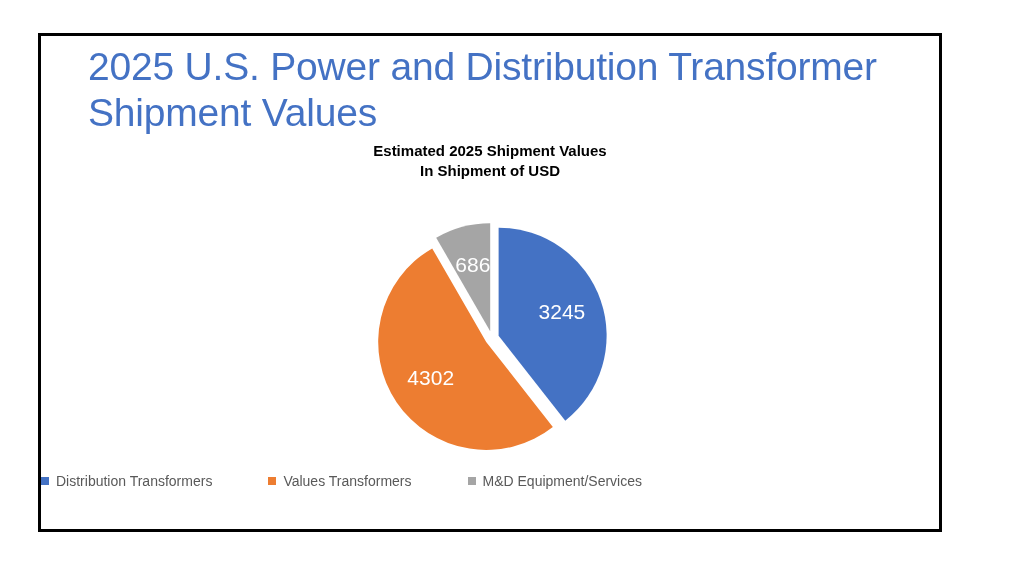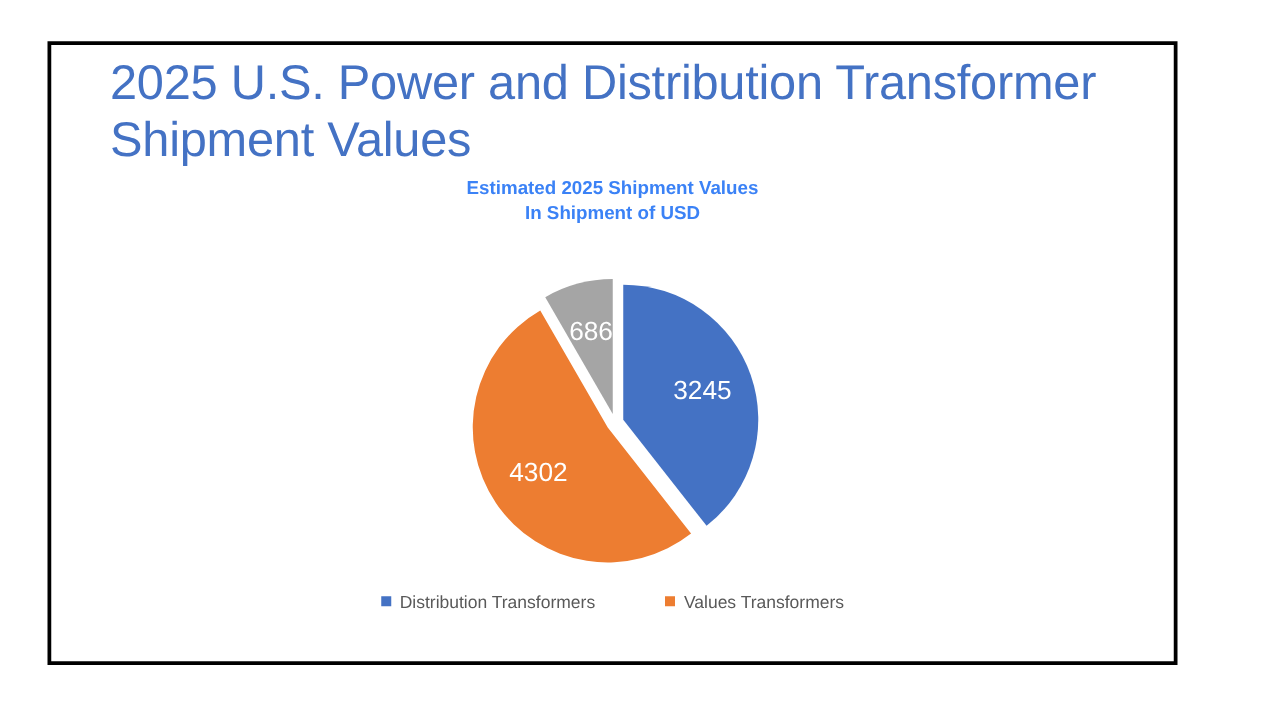"Estimated 2025 Shipment Values" #chart-title { color: #3b82f6 -> #000000 }
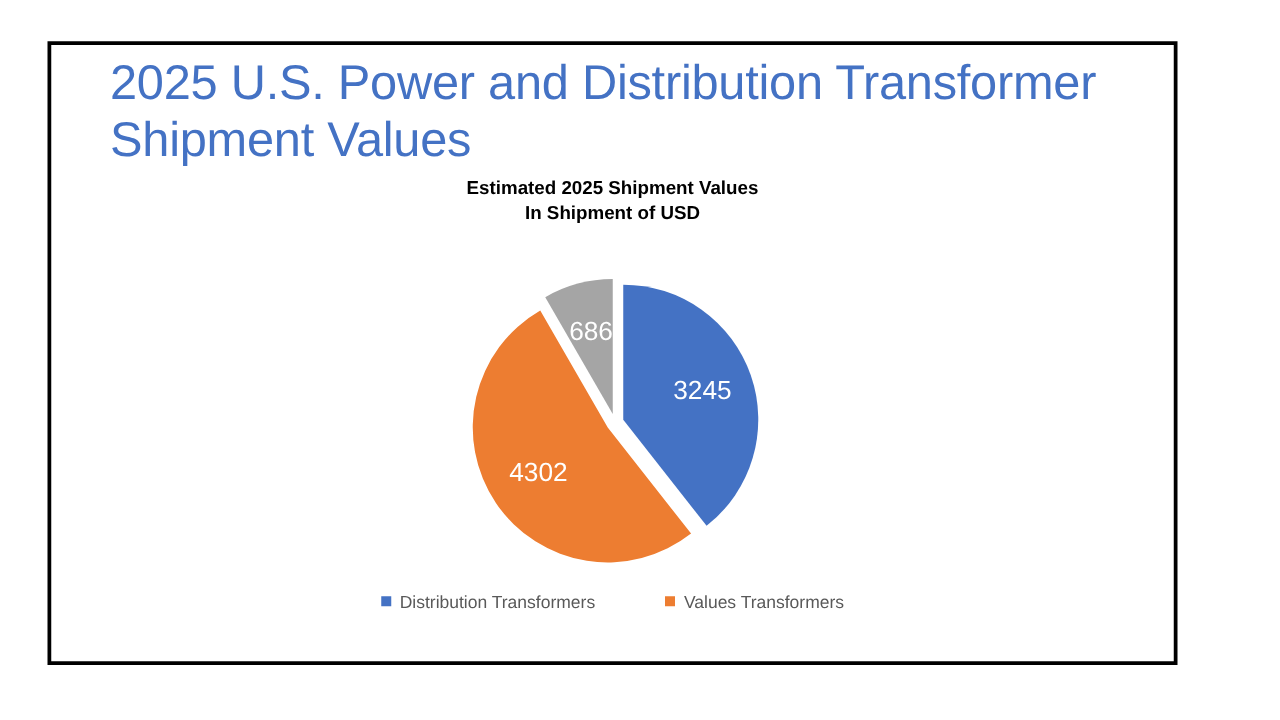"Distribution Transformers" #chart-legend { justify-content: center -> none }
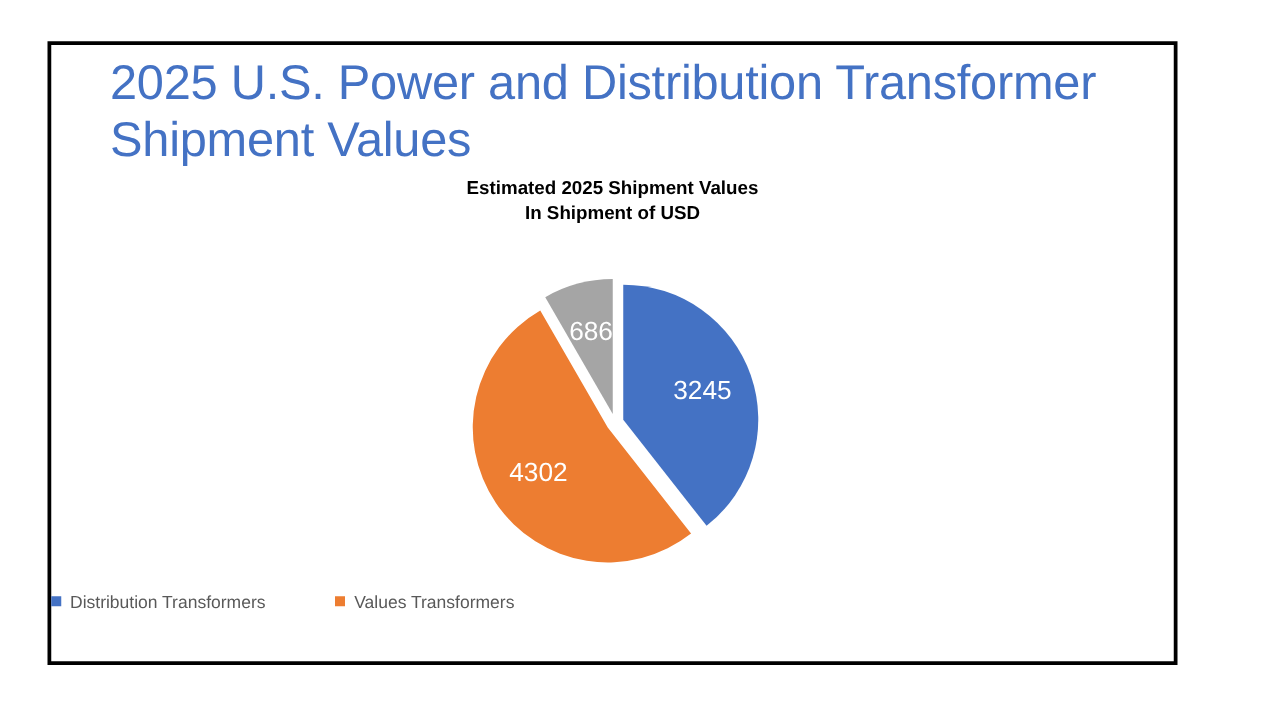"M&D Equipment/Services" div.legend-entry { html: none -> <div> <span></span> <span>M&amp;D Equipment/Services</span> </div> }
